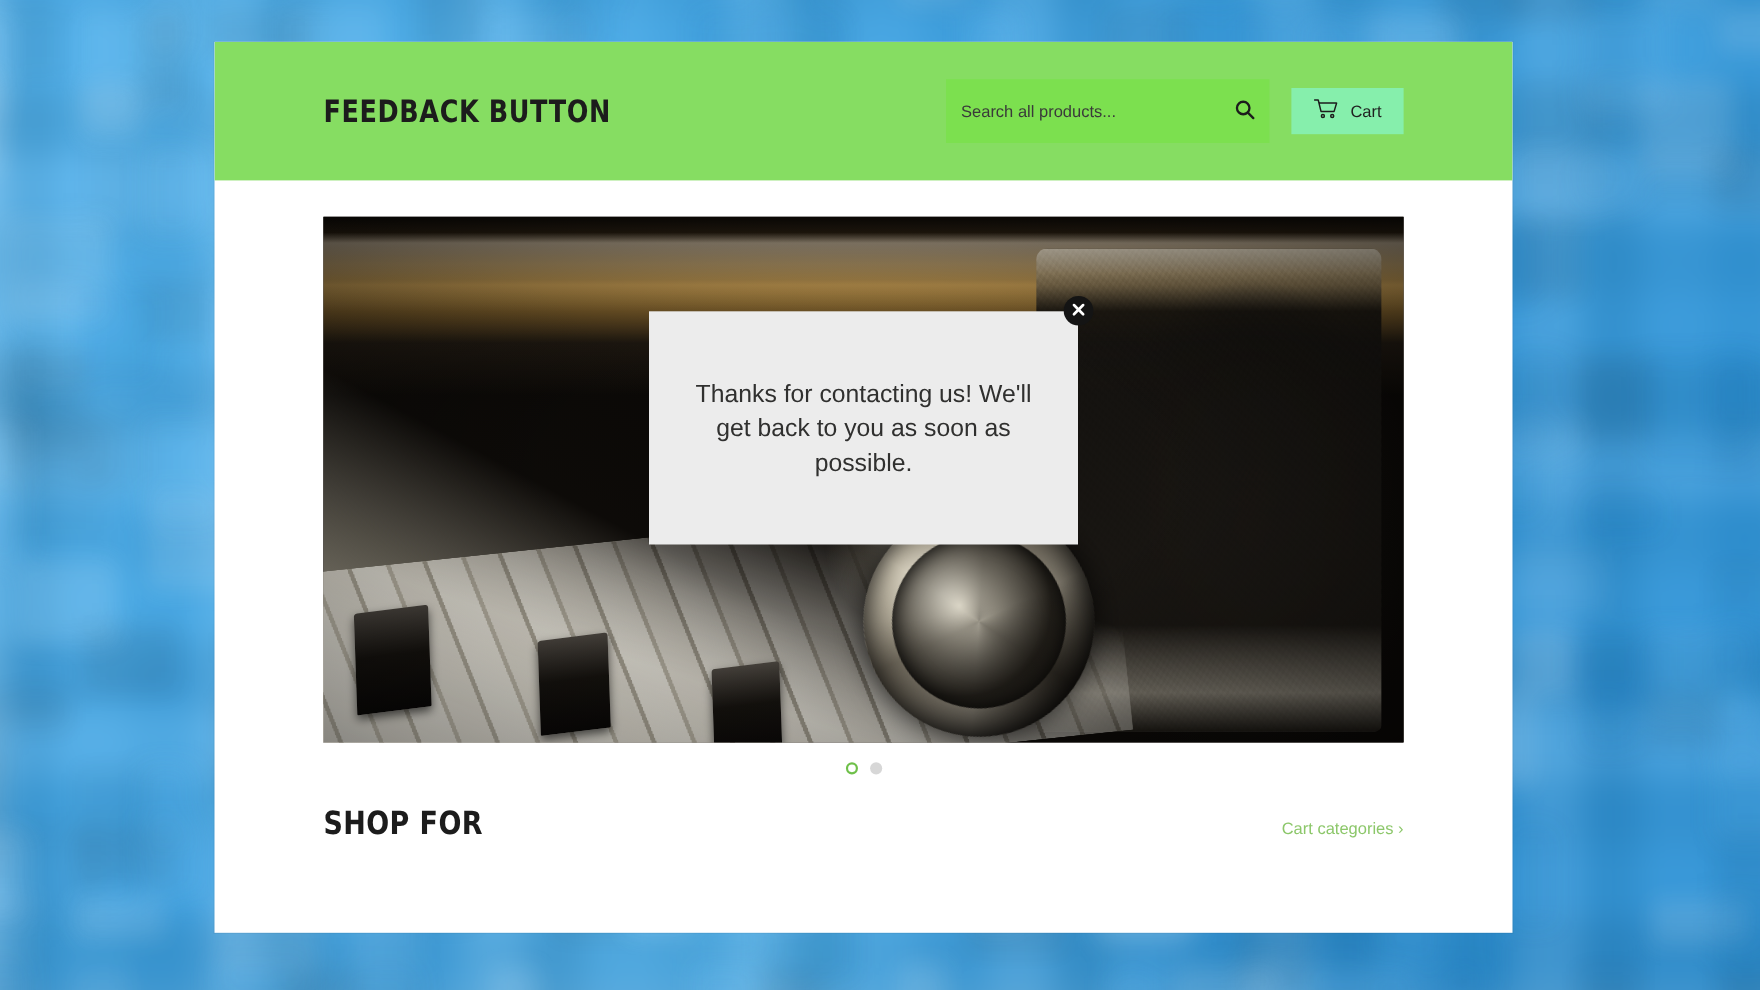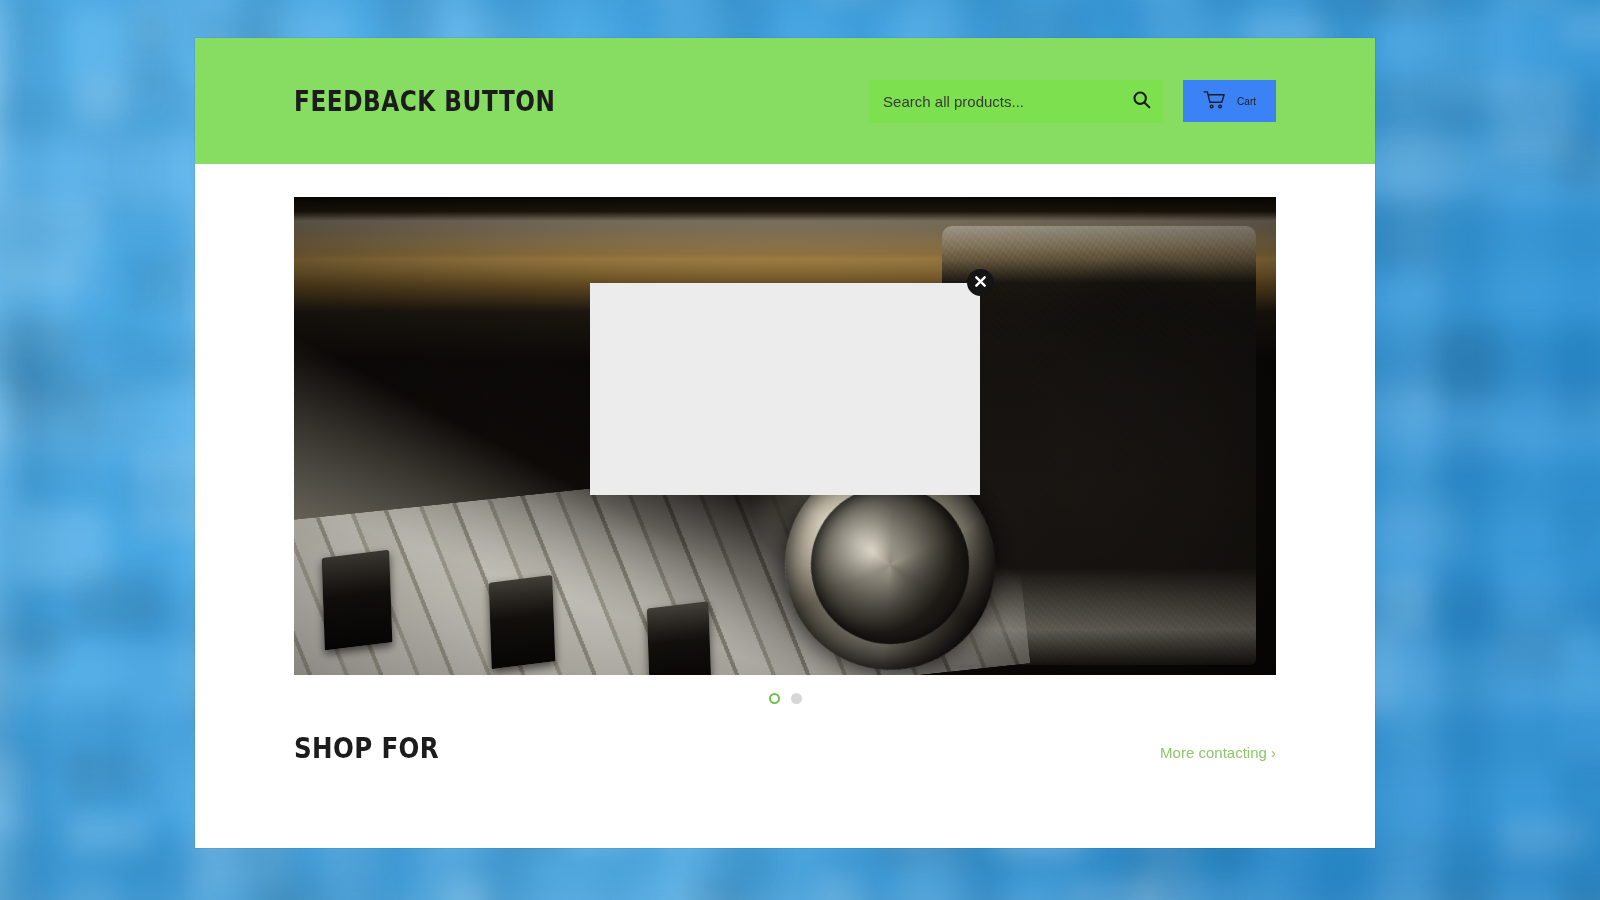"Search all products..." .search-wrap { height: 43px -> 58px }
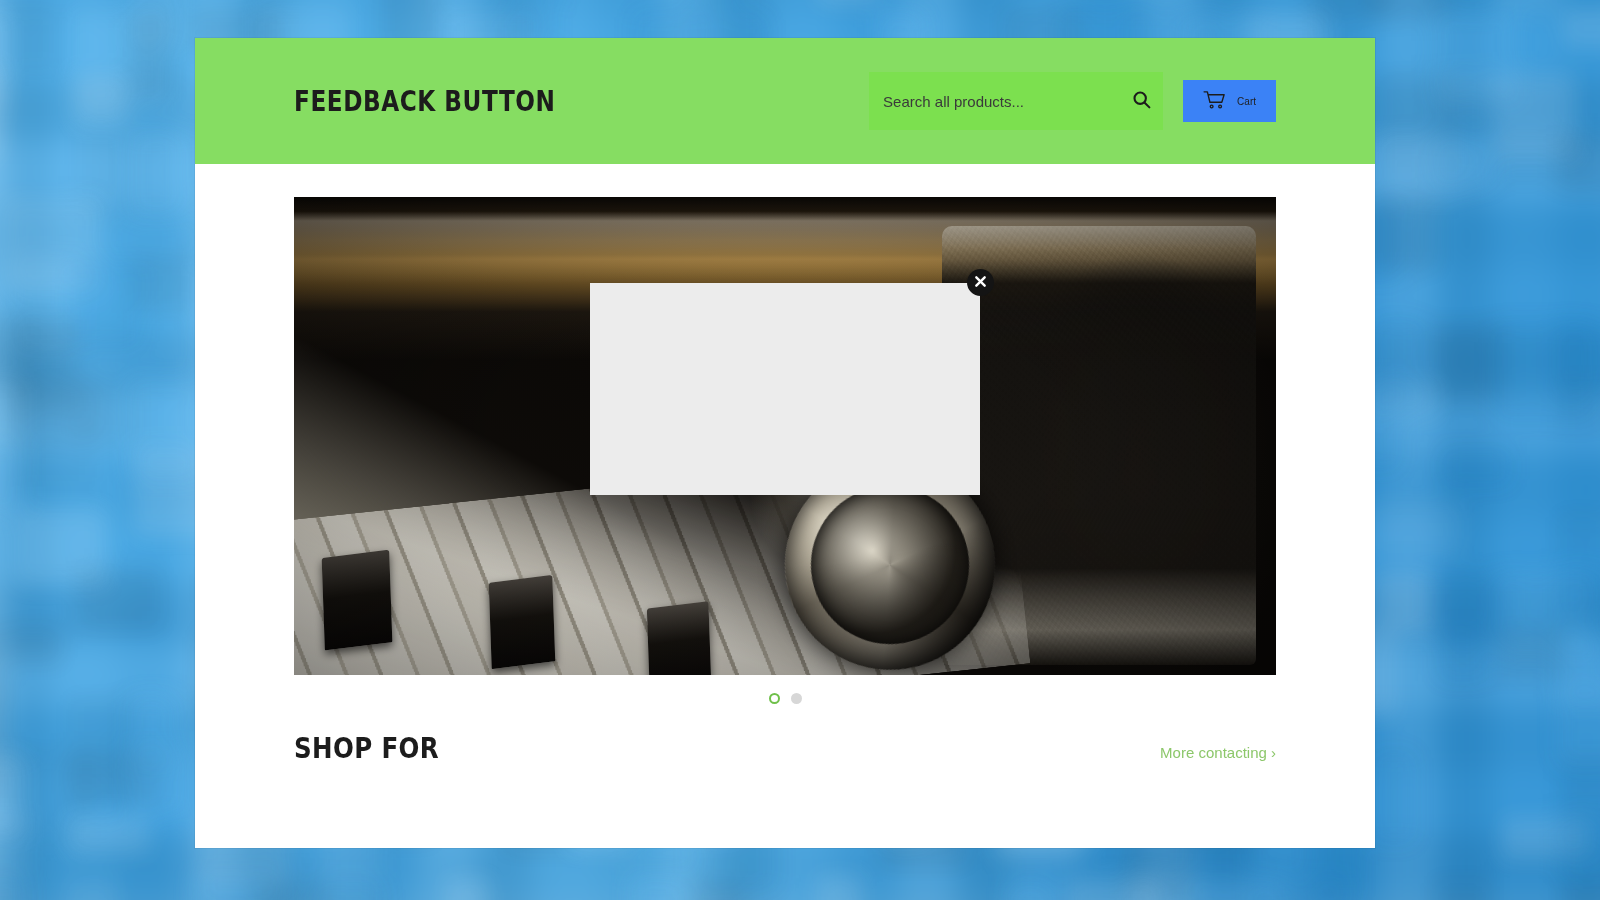"Cart" .cart-btn { background: #3b82f6 -> #86efac; font-size: 10px -> 15px }
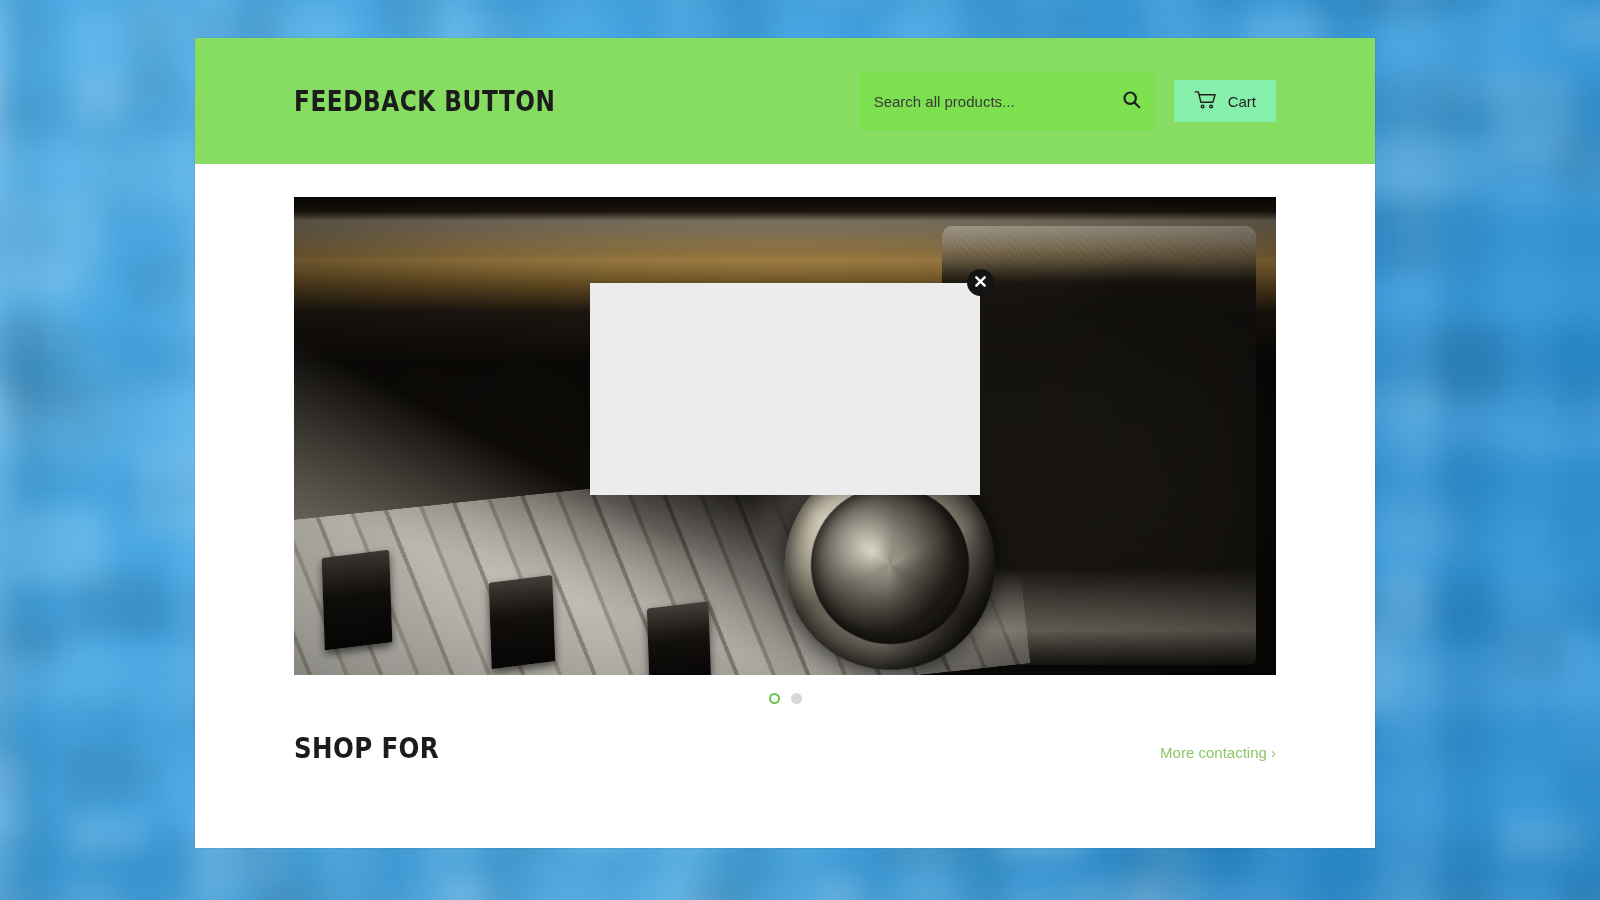"Thanks for contacting us! We'll" p.modal-text { html: none -> <p>Thanks for contacting us! We'll get back to you as soon as possible.</p> }
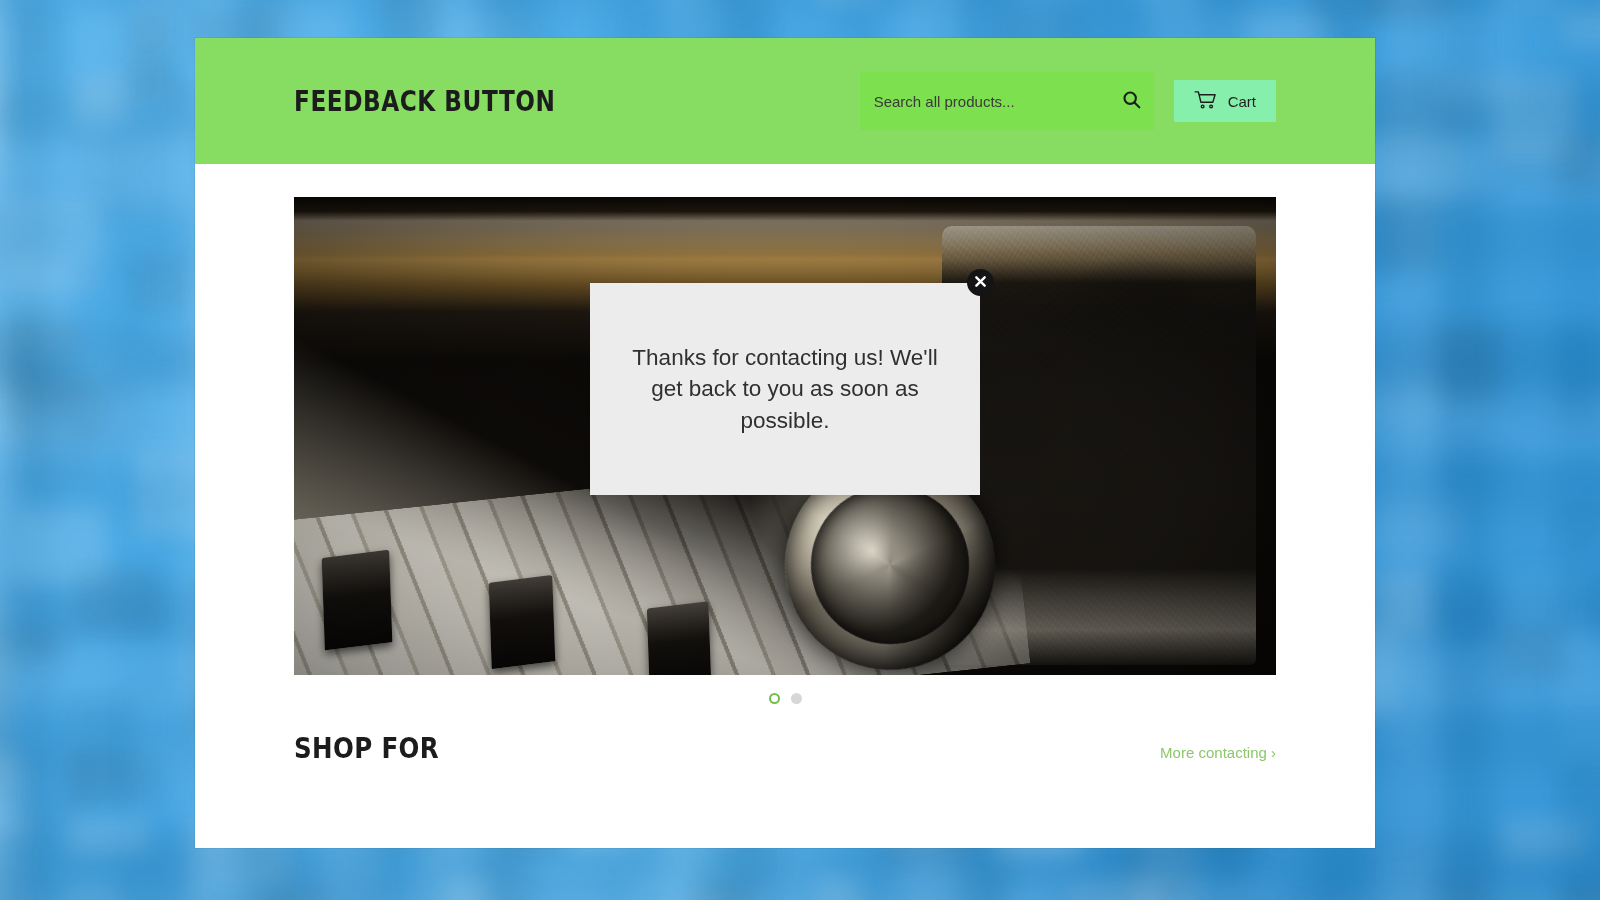"More contacting ›" a.more-link { text: More contacting -> Cart categories }
